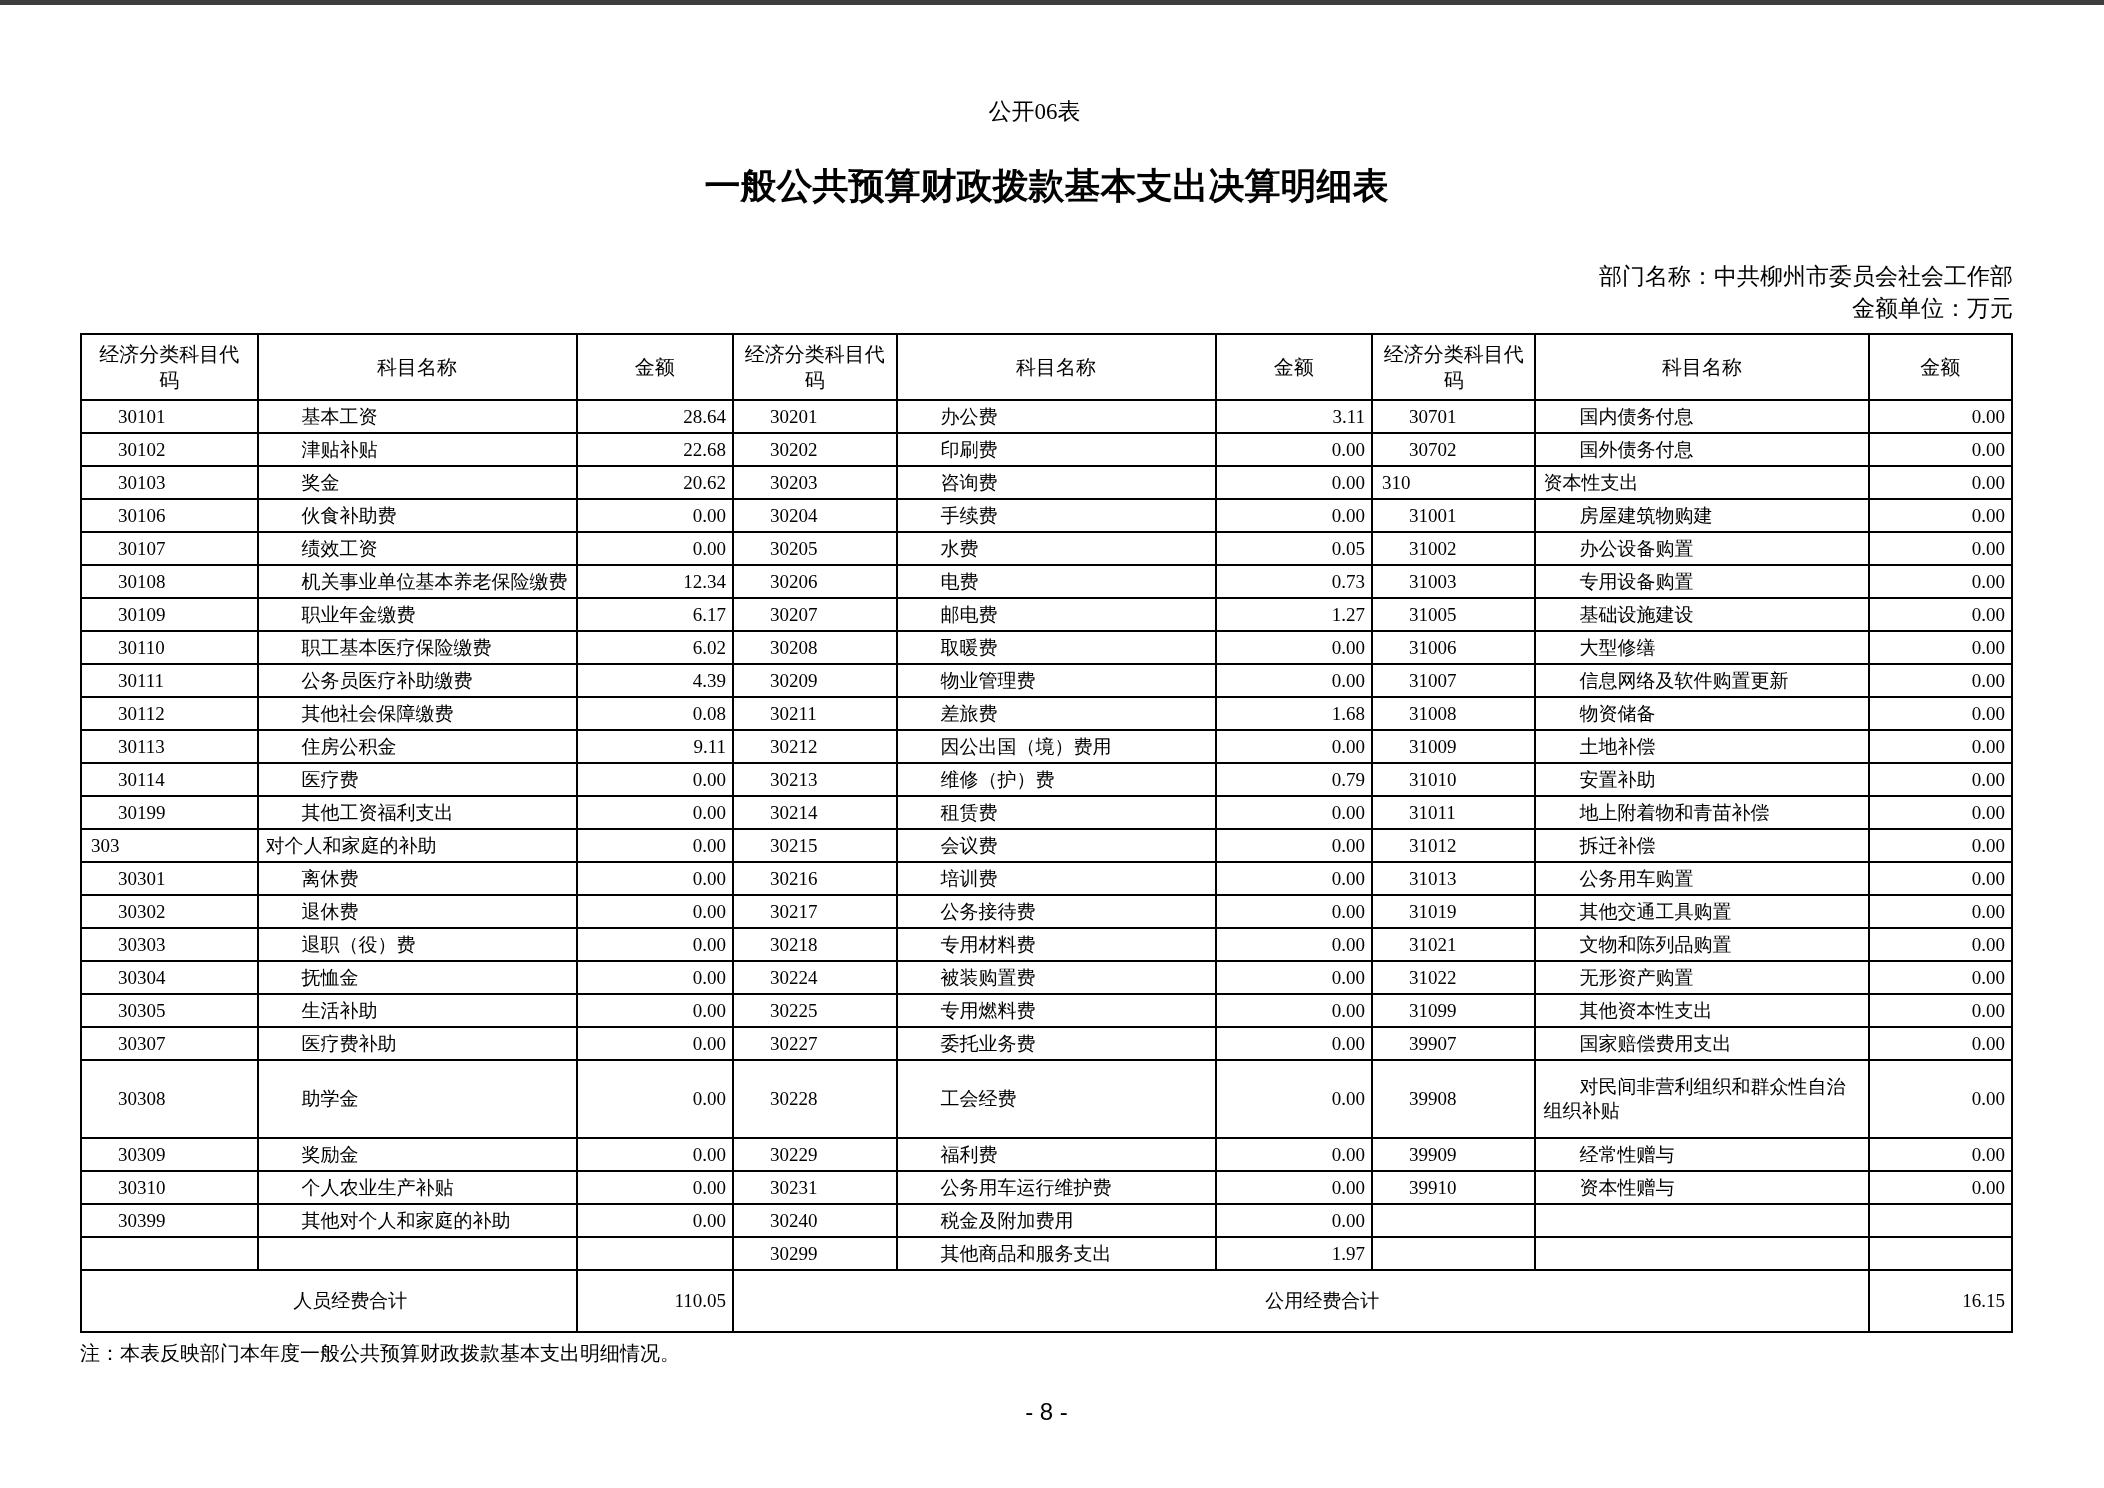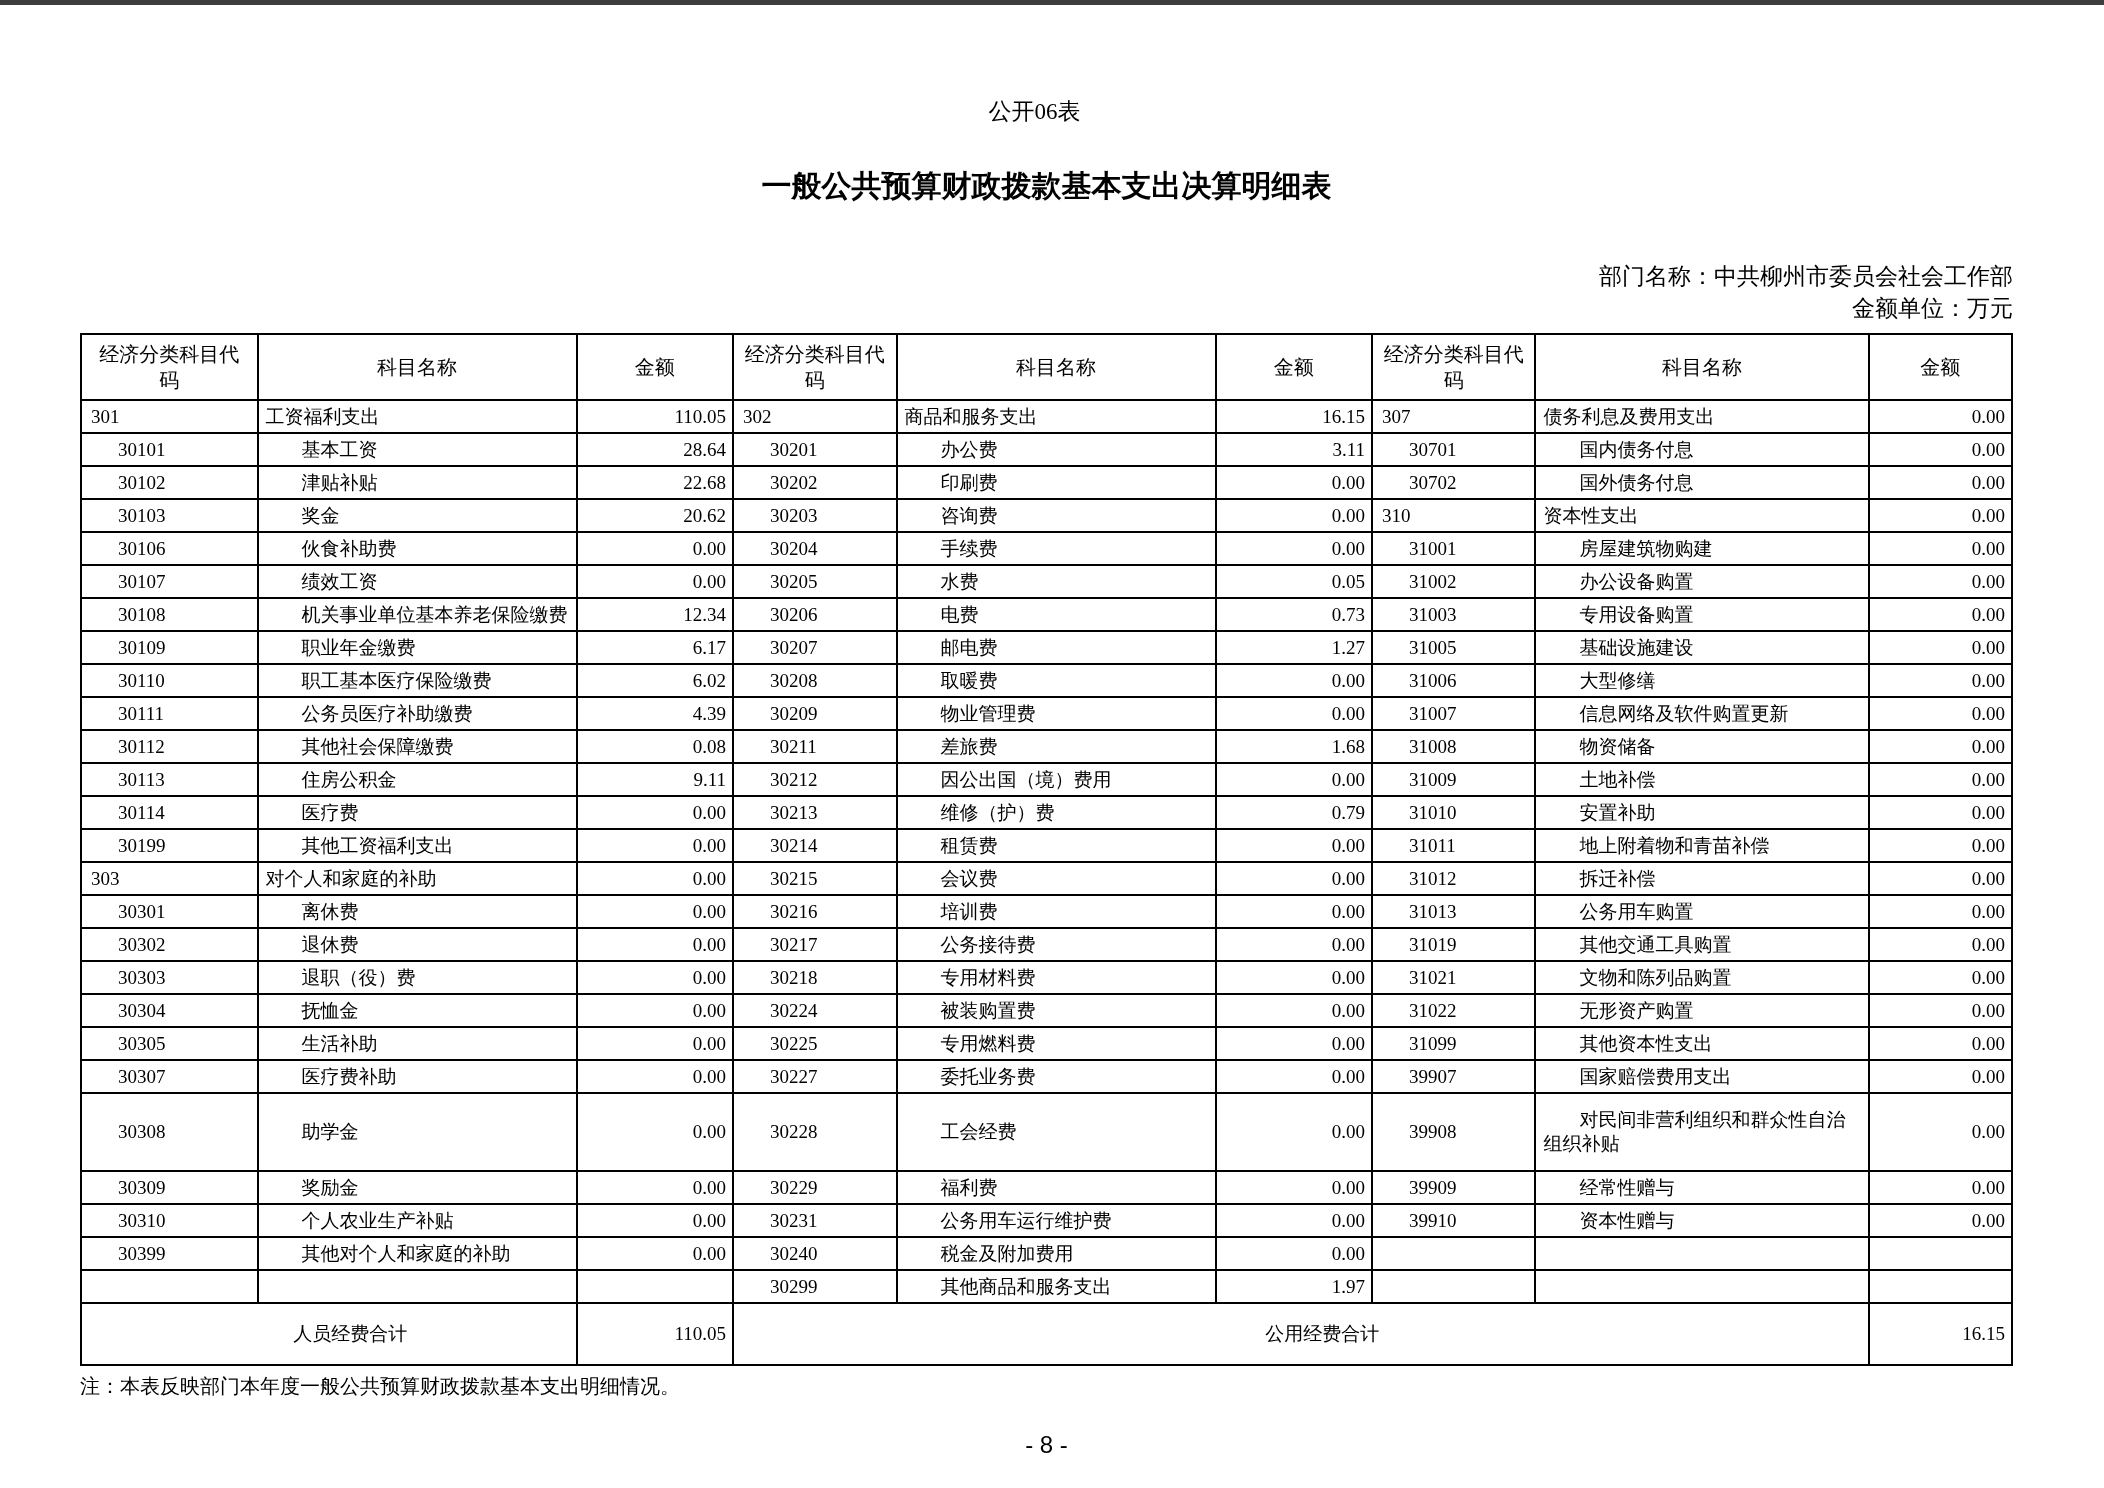"一般公共预算财政拨款基本支出决算明细表" .title { font-size: 30px -> 36px }
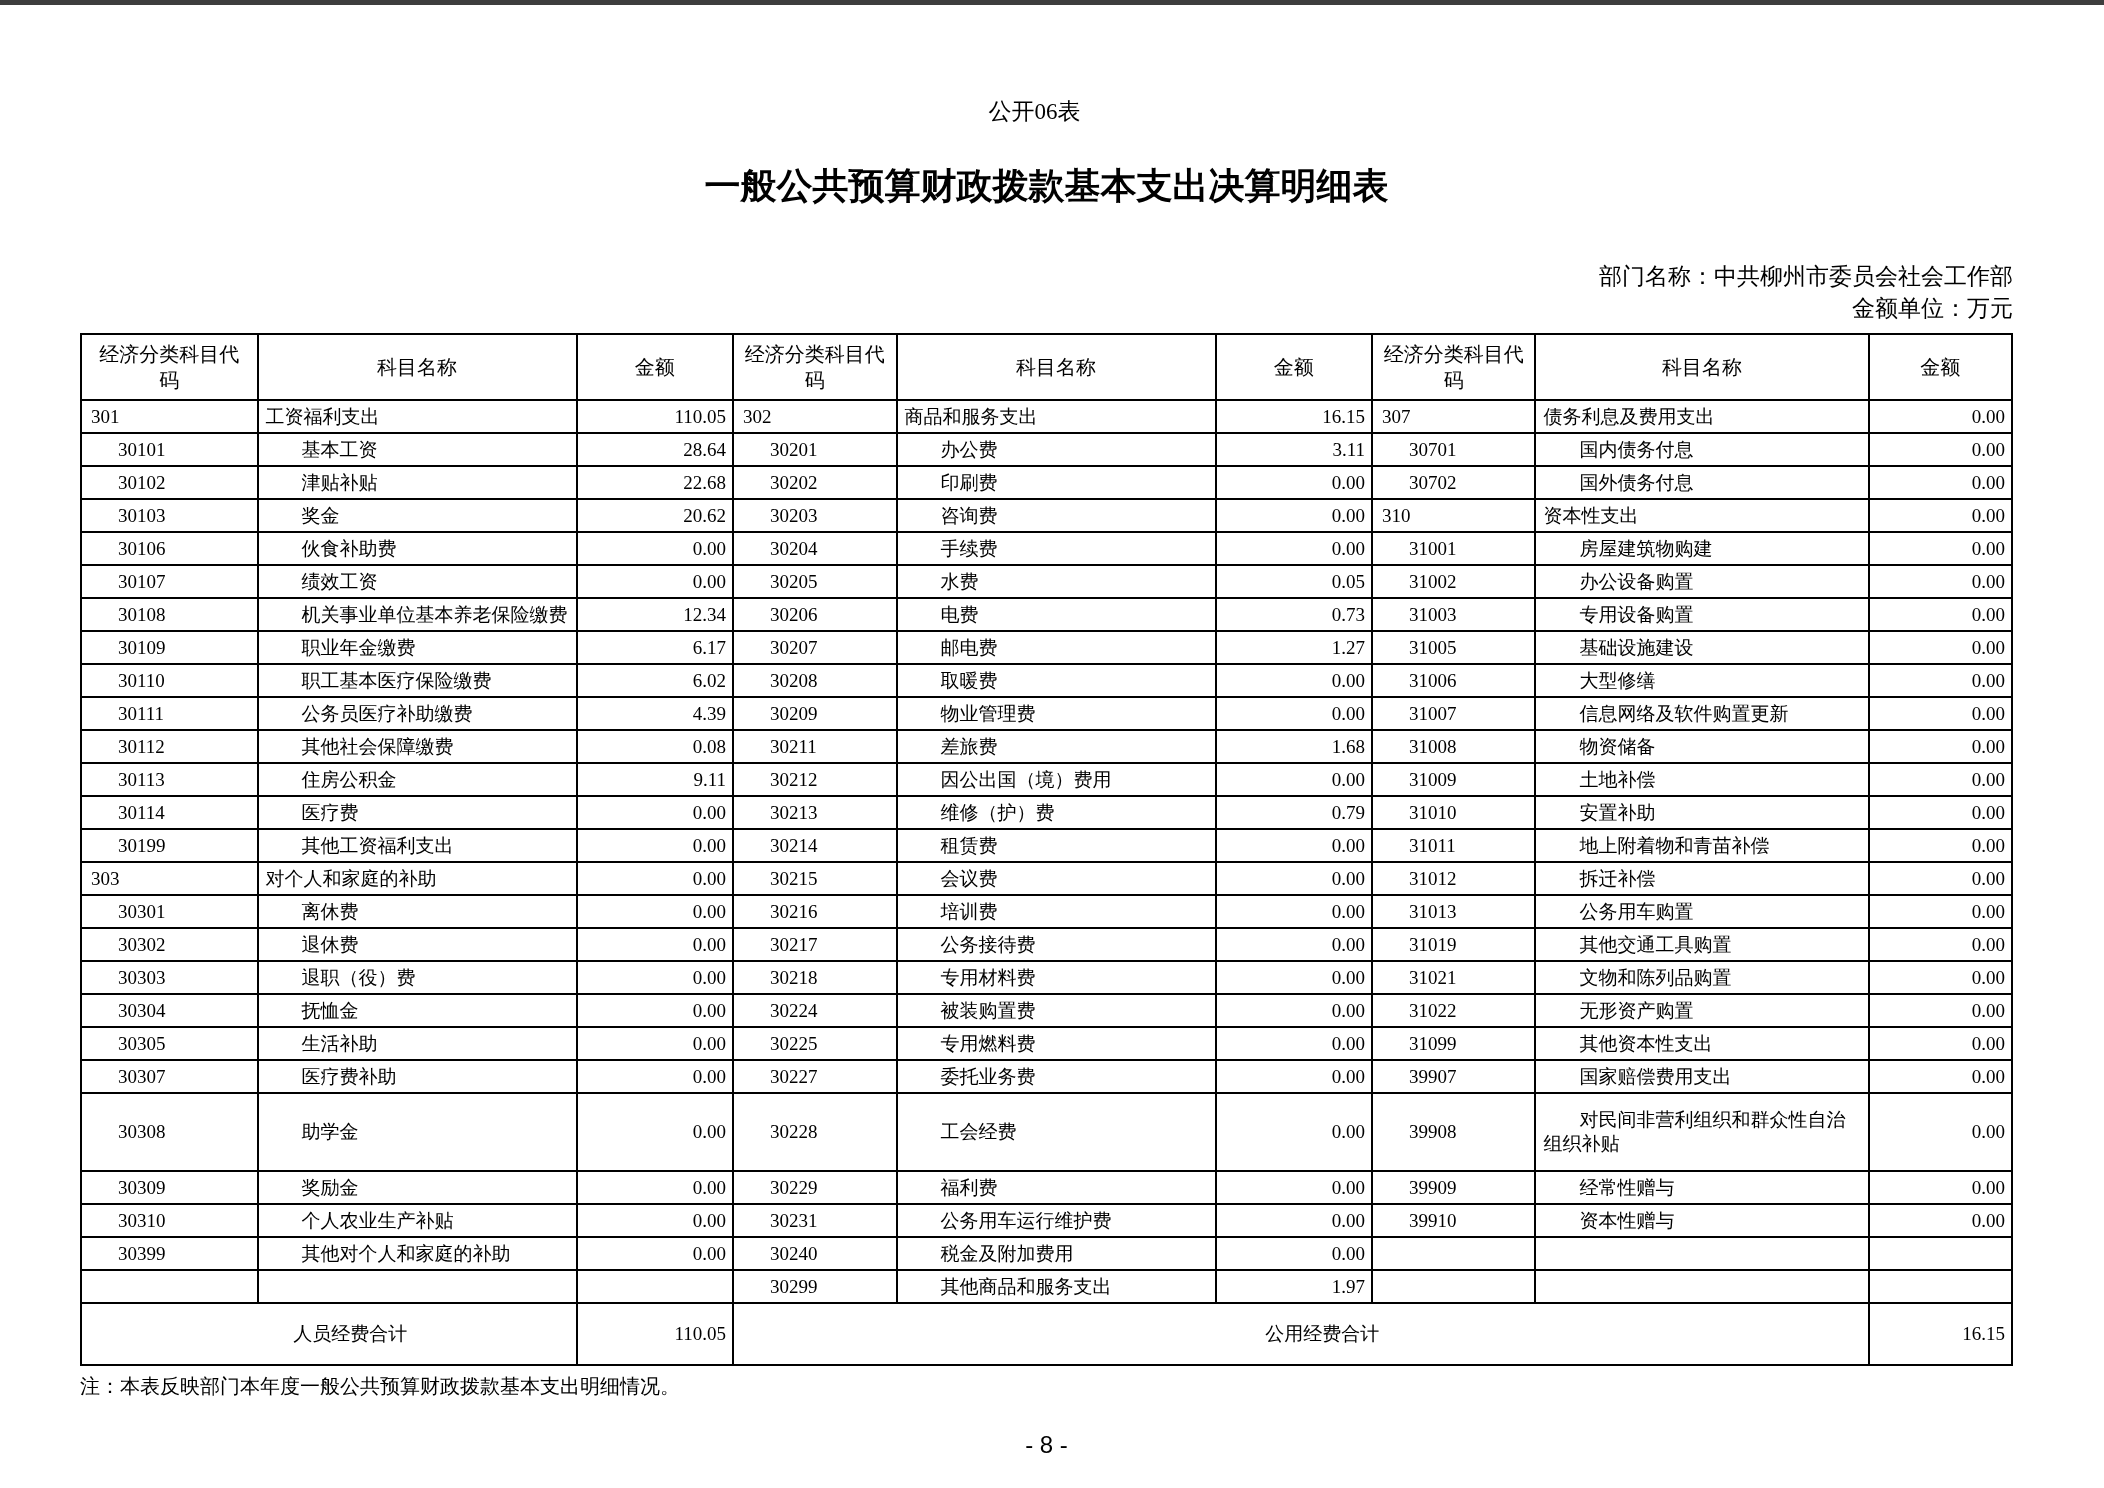"301" tr { html: <tr> <td>301</td> <td>工资福利支出</td> <td>110.05</td> <td>302</td> <td>商品和服务支出</td> <td>16.15</td> <td>307</td> <td>债务利息及费用支出</td> <td>0.00</td> </tr> -> none }
